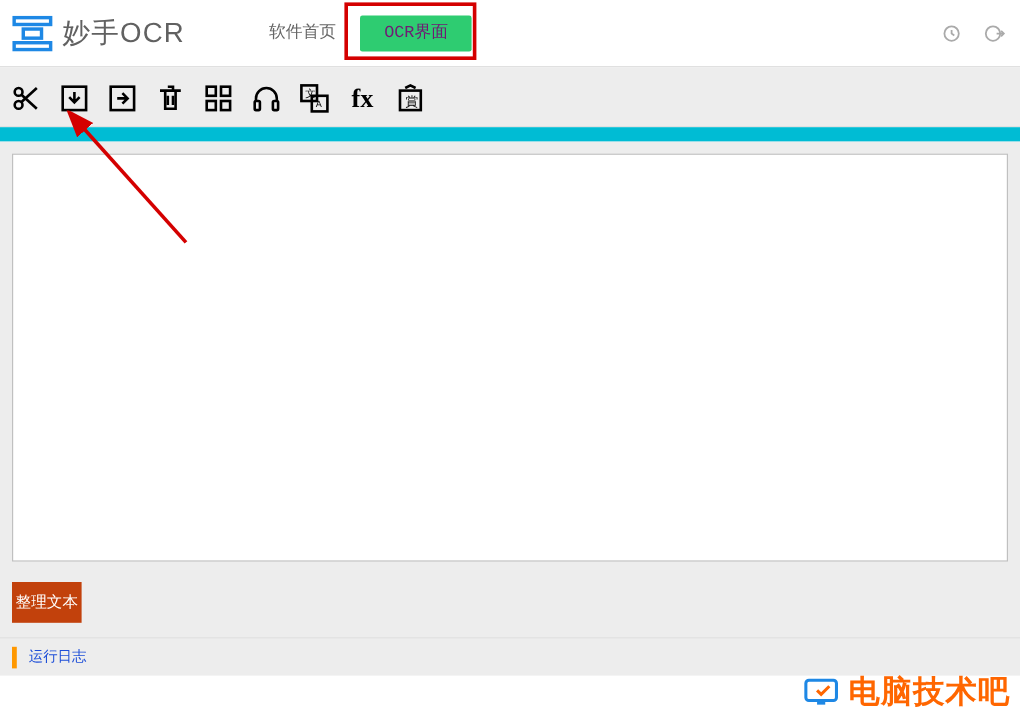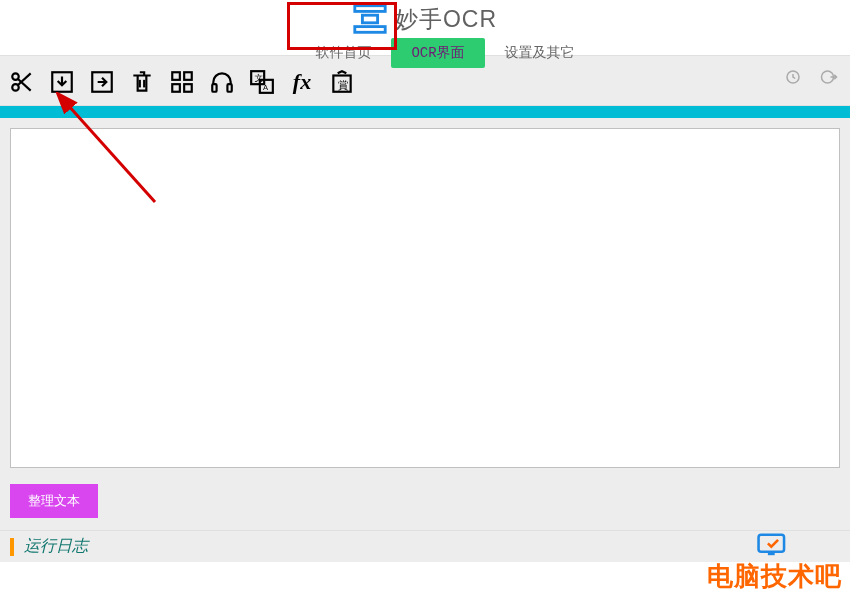"妙手OCR" .header { flex-direction: column -> none }
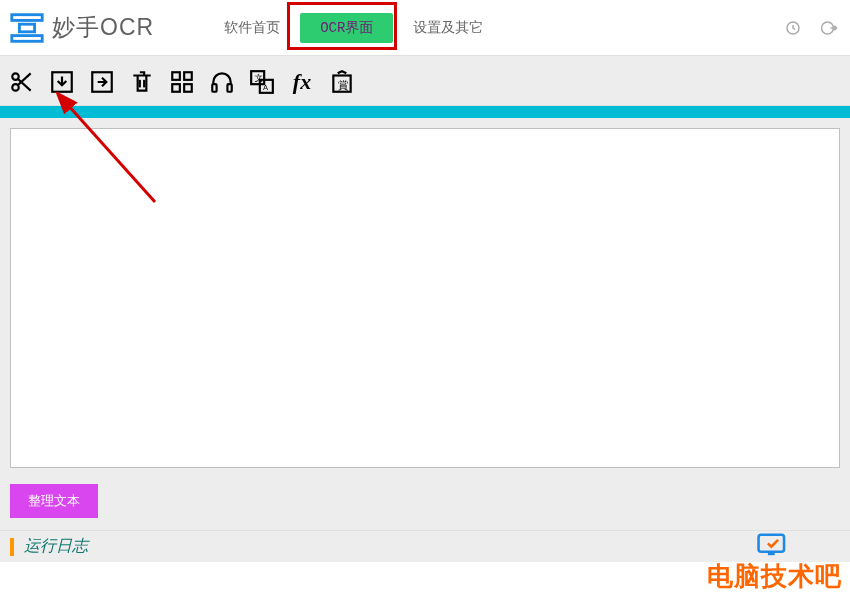"设置及其它" div.nav-item { html: <div>设置及其它</div> -> none }
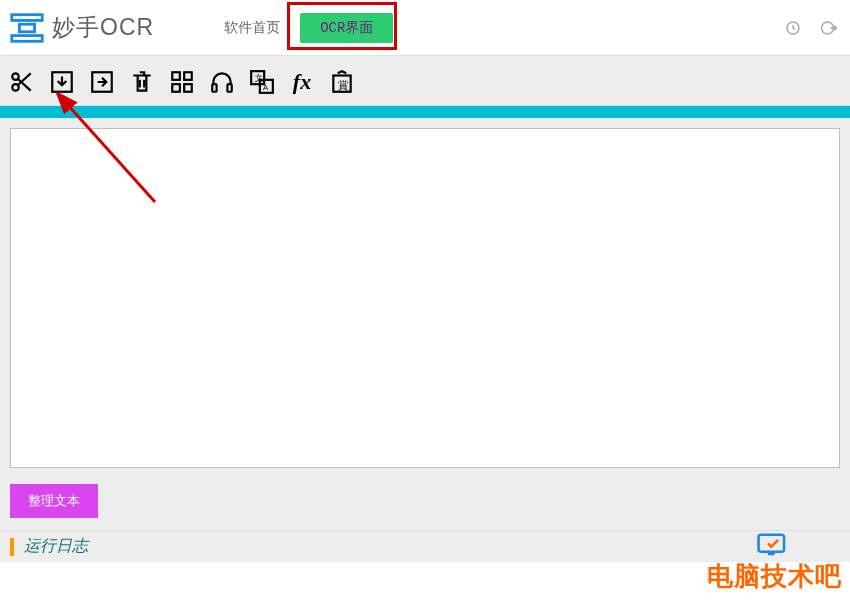"fx" span.tool-btn { font-style: italic -> none }
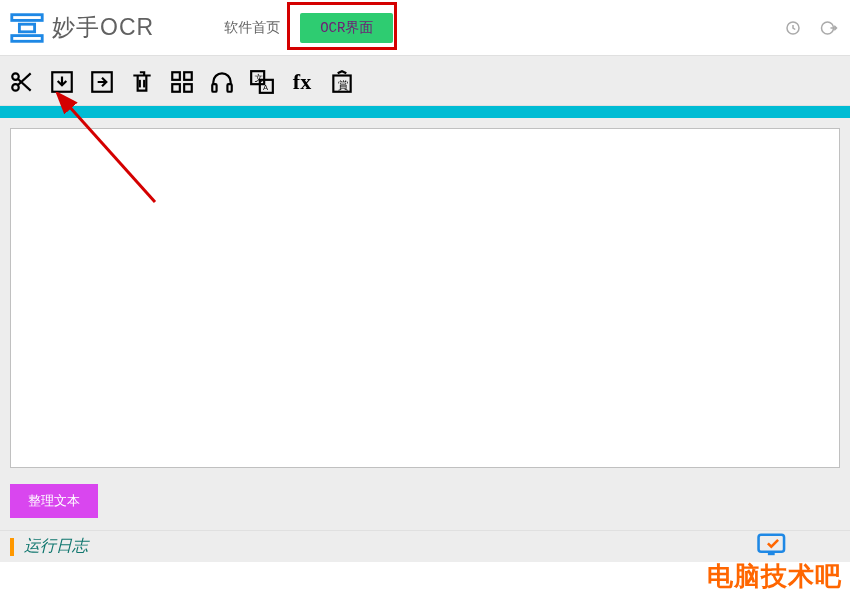"整理文本" .primary-btn { background: #d946ef -> #c2410c; padding: 8px 18px -> 8px 3px }
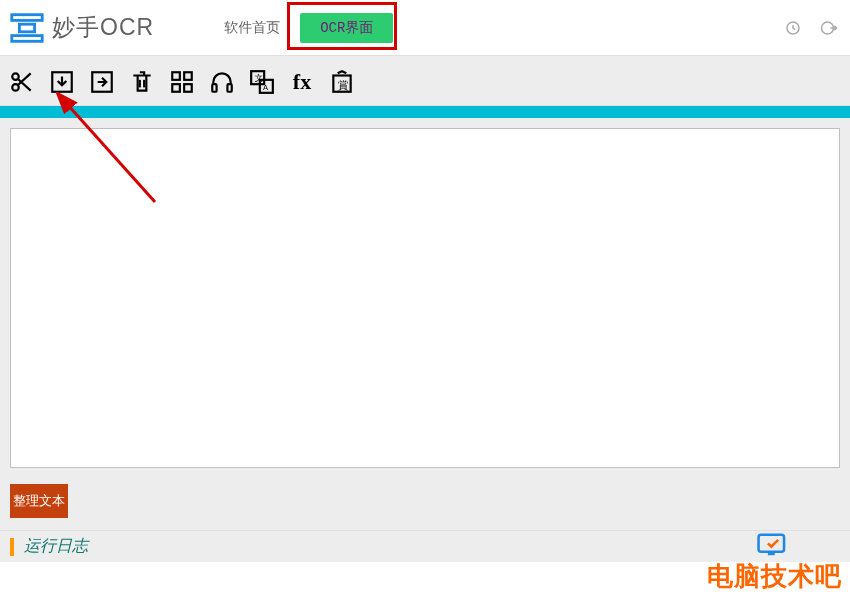"运行日志" .log-text { color: #0f766e -> #1d4ed8; font-size: 16px -> 12px; font-style: italic -> none }
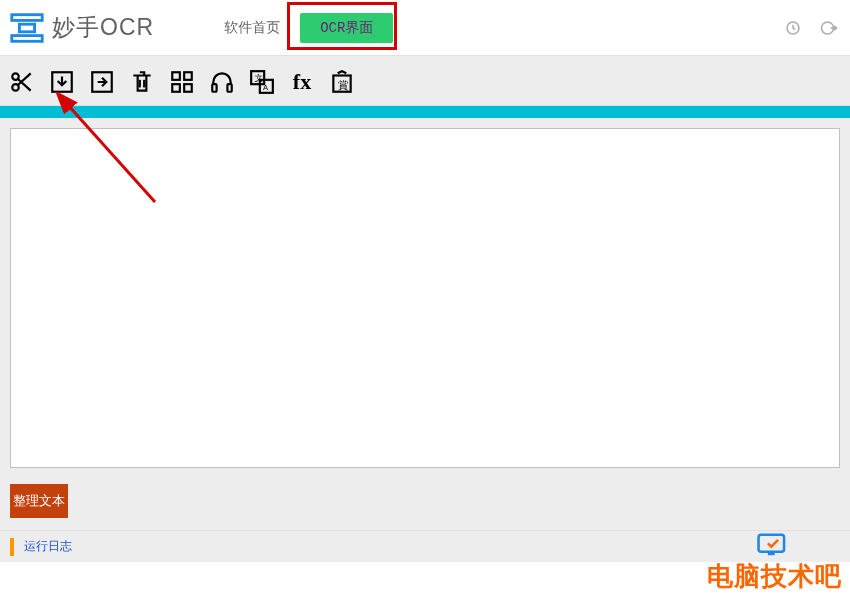"电脑技术吧" .watermark { flex-direction: column -> none }
